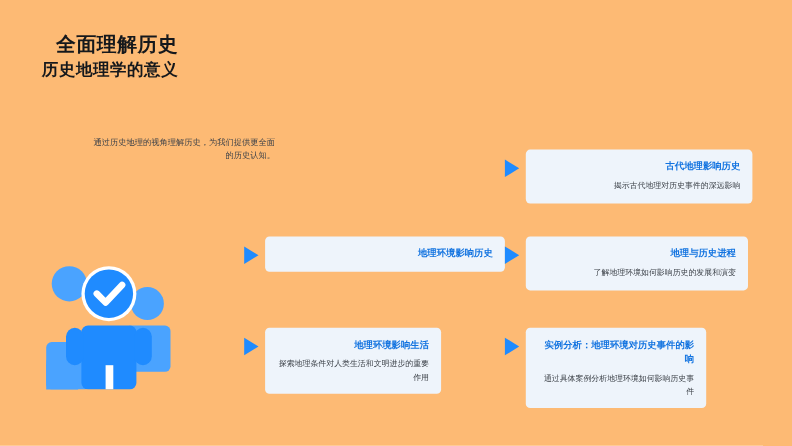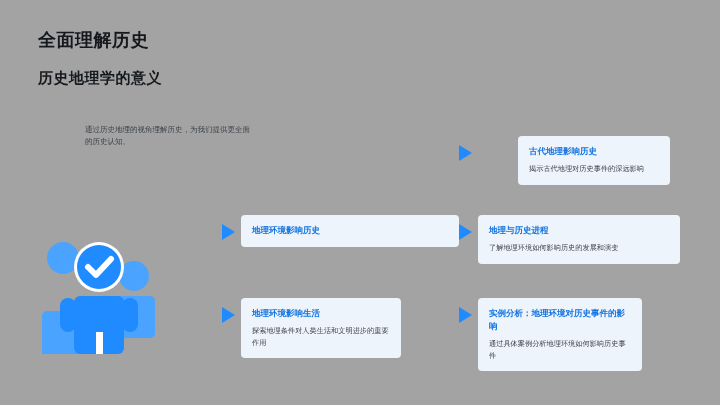"全面理解历史" .slide { background: #a3a3a3 -> #fdba74; text-align: none -> right }
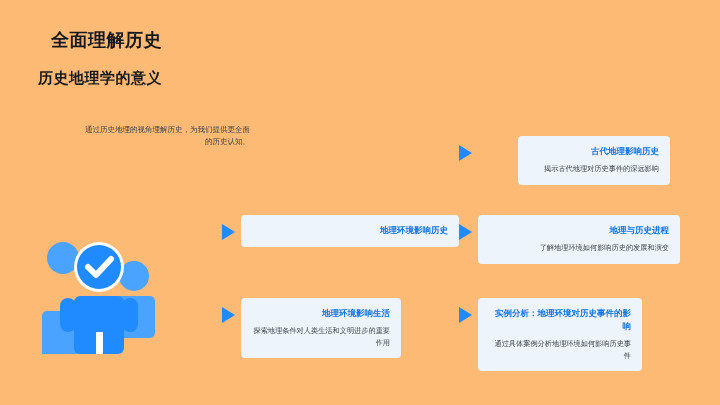"历史地理学的意义" .title-sub { margin-top: 15px -> 1px }
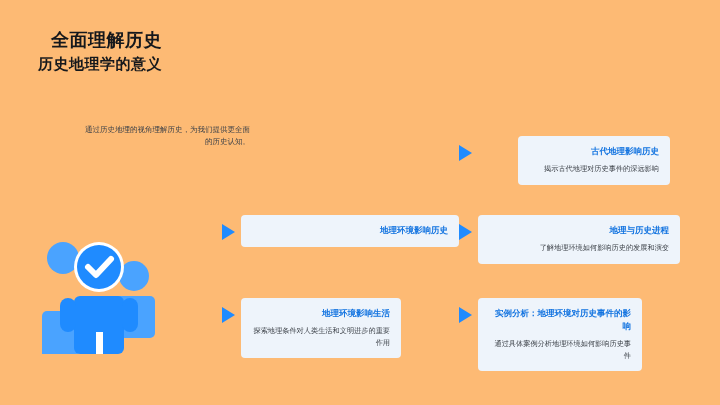"古代地理影响历史" .card-1 .card-body { margin-left: 40px -> none; width: 152px -> 206px }
